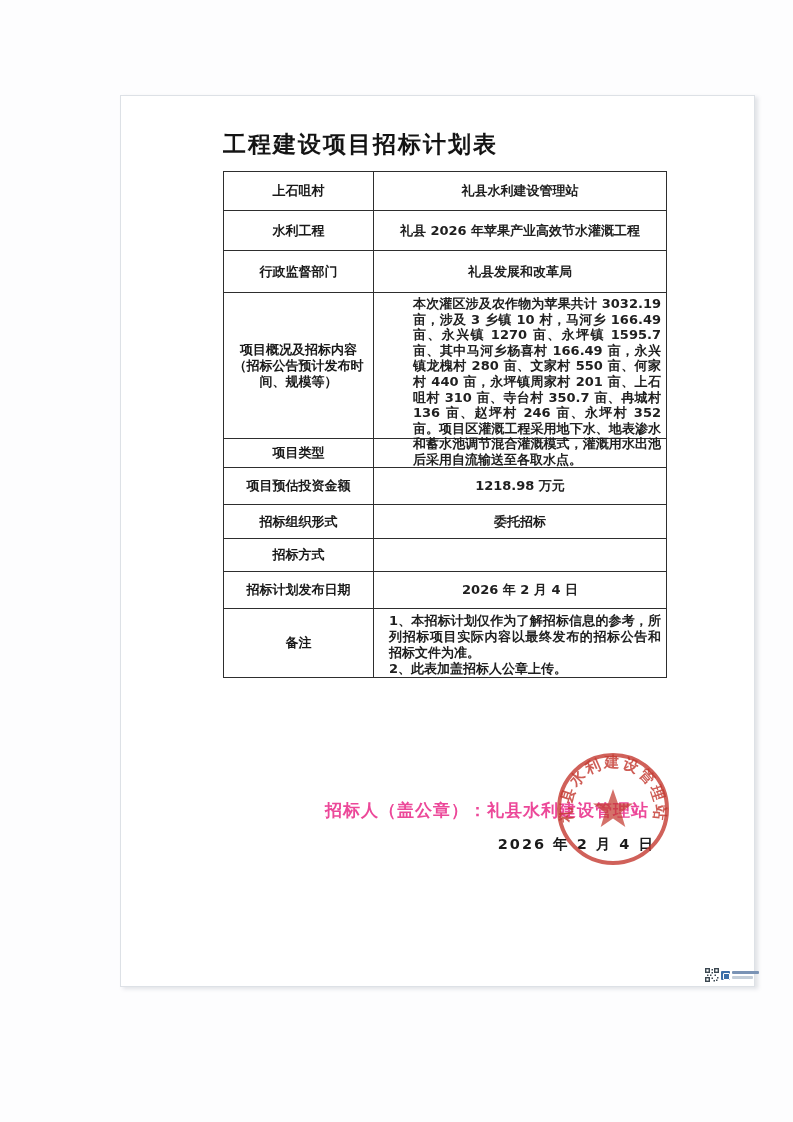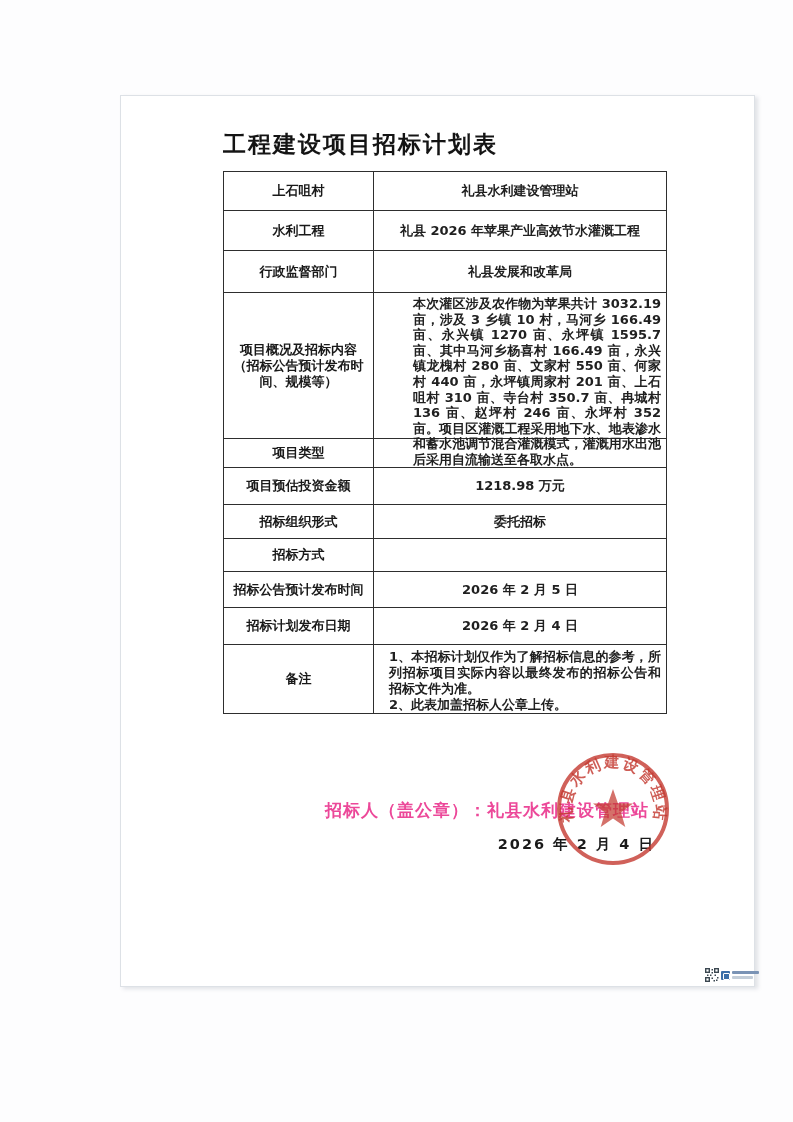"招标公告预计发布时间" div.trow { html: <div> <div>招标公告预计发布时间</div> <div>2026 年 2 月 5 日</div> </div> -> none }
